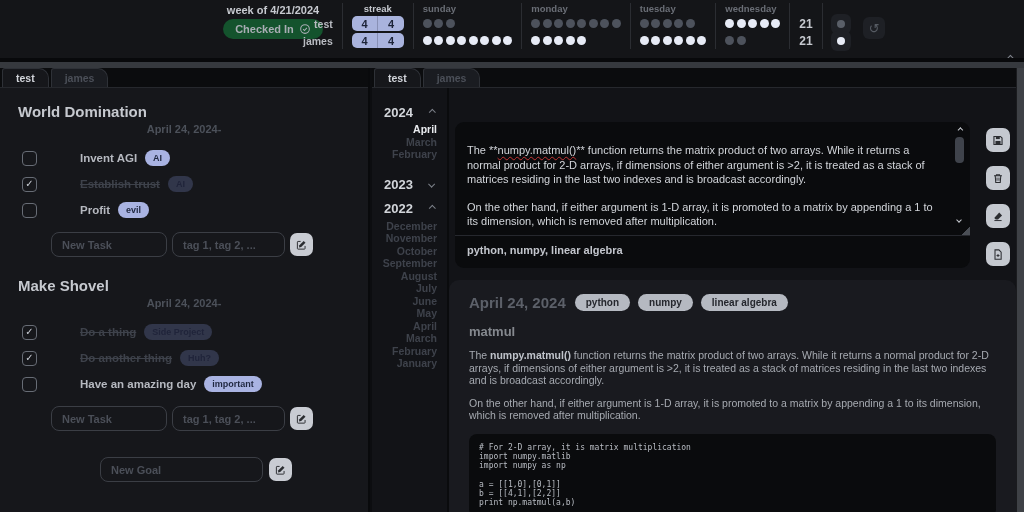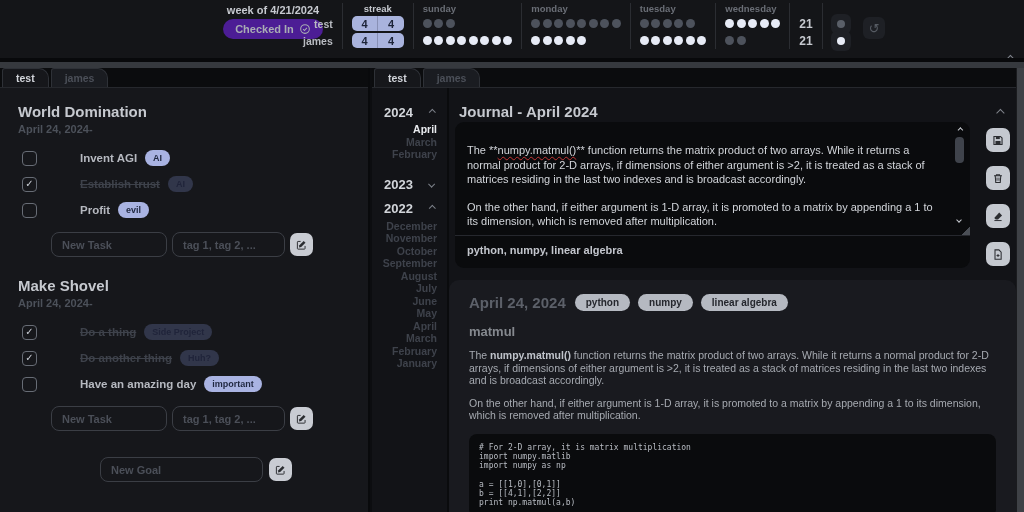"Checked In" .checkin-btn { background: #4c1d95 -> #14532d }
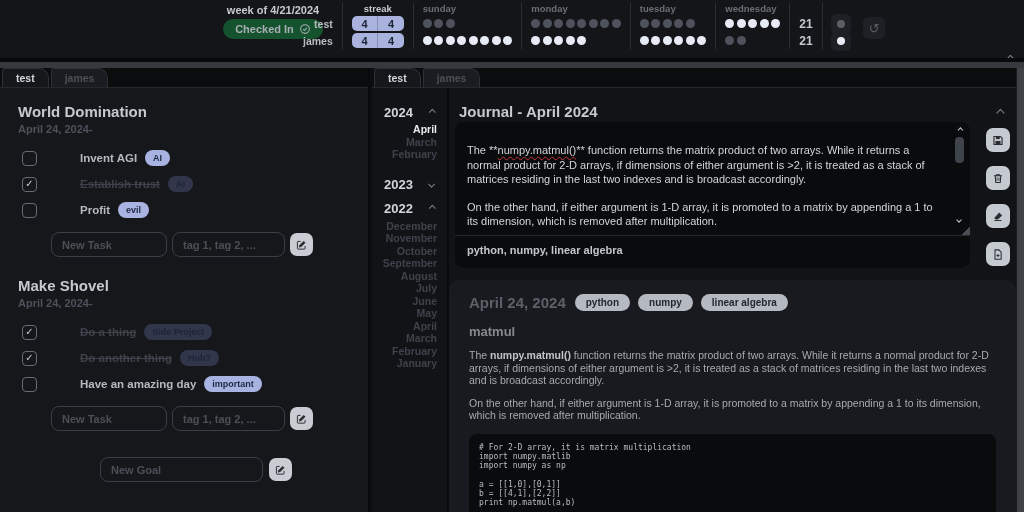"Journal - April 2024" div.journal-header { html: <div> <span>Journal - April 2024</span> <span><span></span></span> </div> -> none }
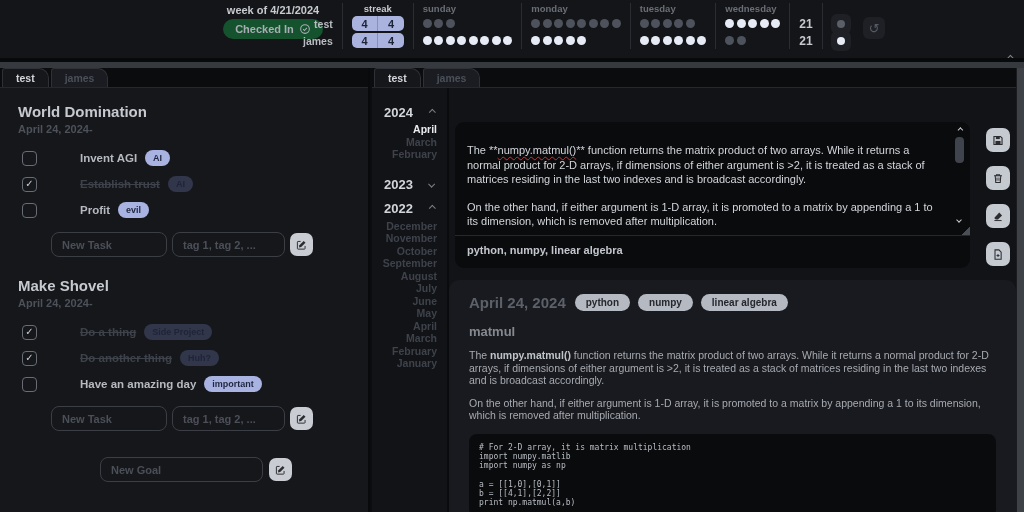"April 24, 2024-" .goal-date { text-align: none -> center }
